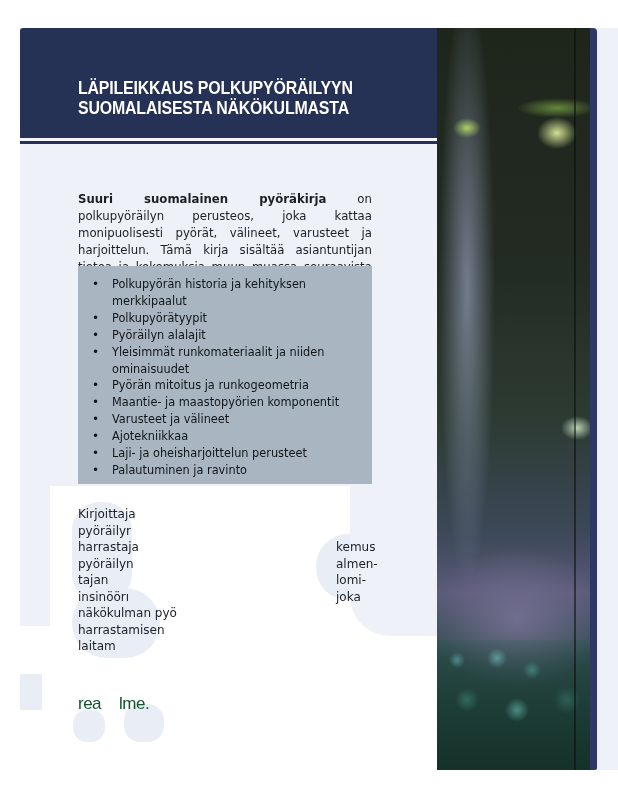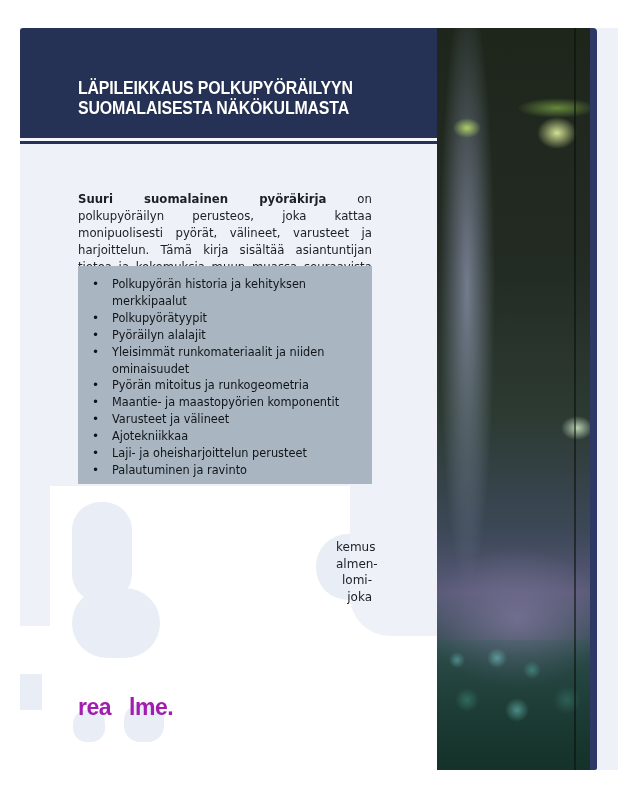"Kirjoittaja" div.author-text { html: none -> <div><div>Kirjoittaja</div><div>pyöräilyr</div><div>harrastaja</div><div>pyöräilyn</div><div>tajan</div><div>insinöörı</div><div>näkökulman pyö</div><div>harrastamisen</div><div>laitam</div></div> }
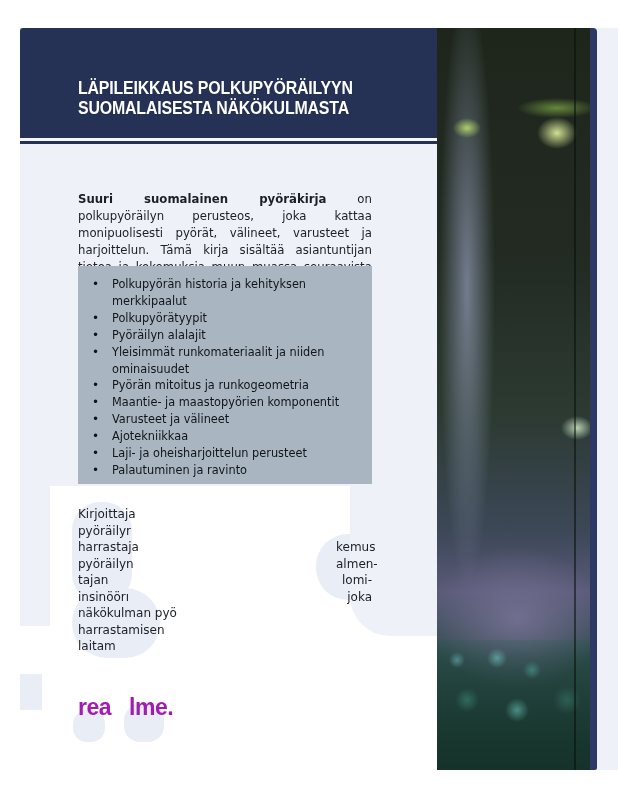"kemus" div.author-text { text-align: right -> none }
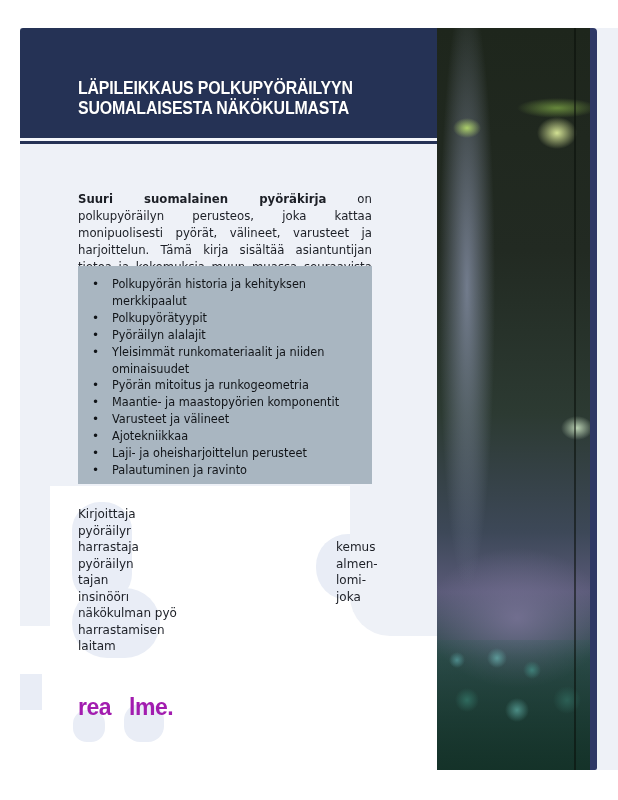"rea lme." .publisher { color: #a21caf -> #14532d; font-size: 23px -> 17px; font-weight: bold -> normal }
